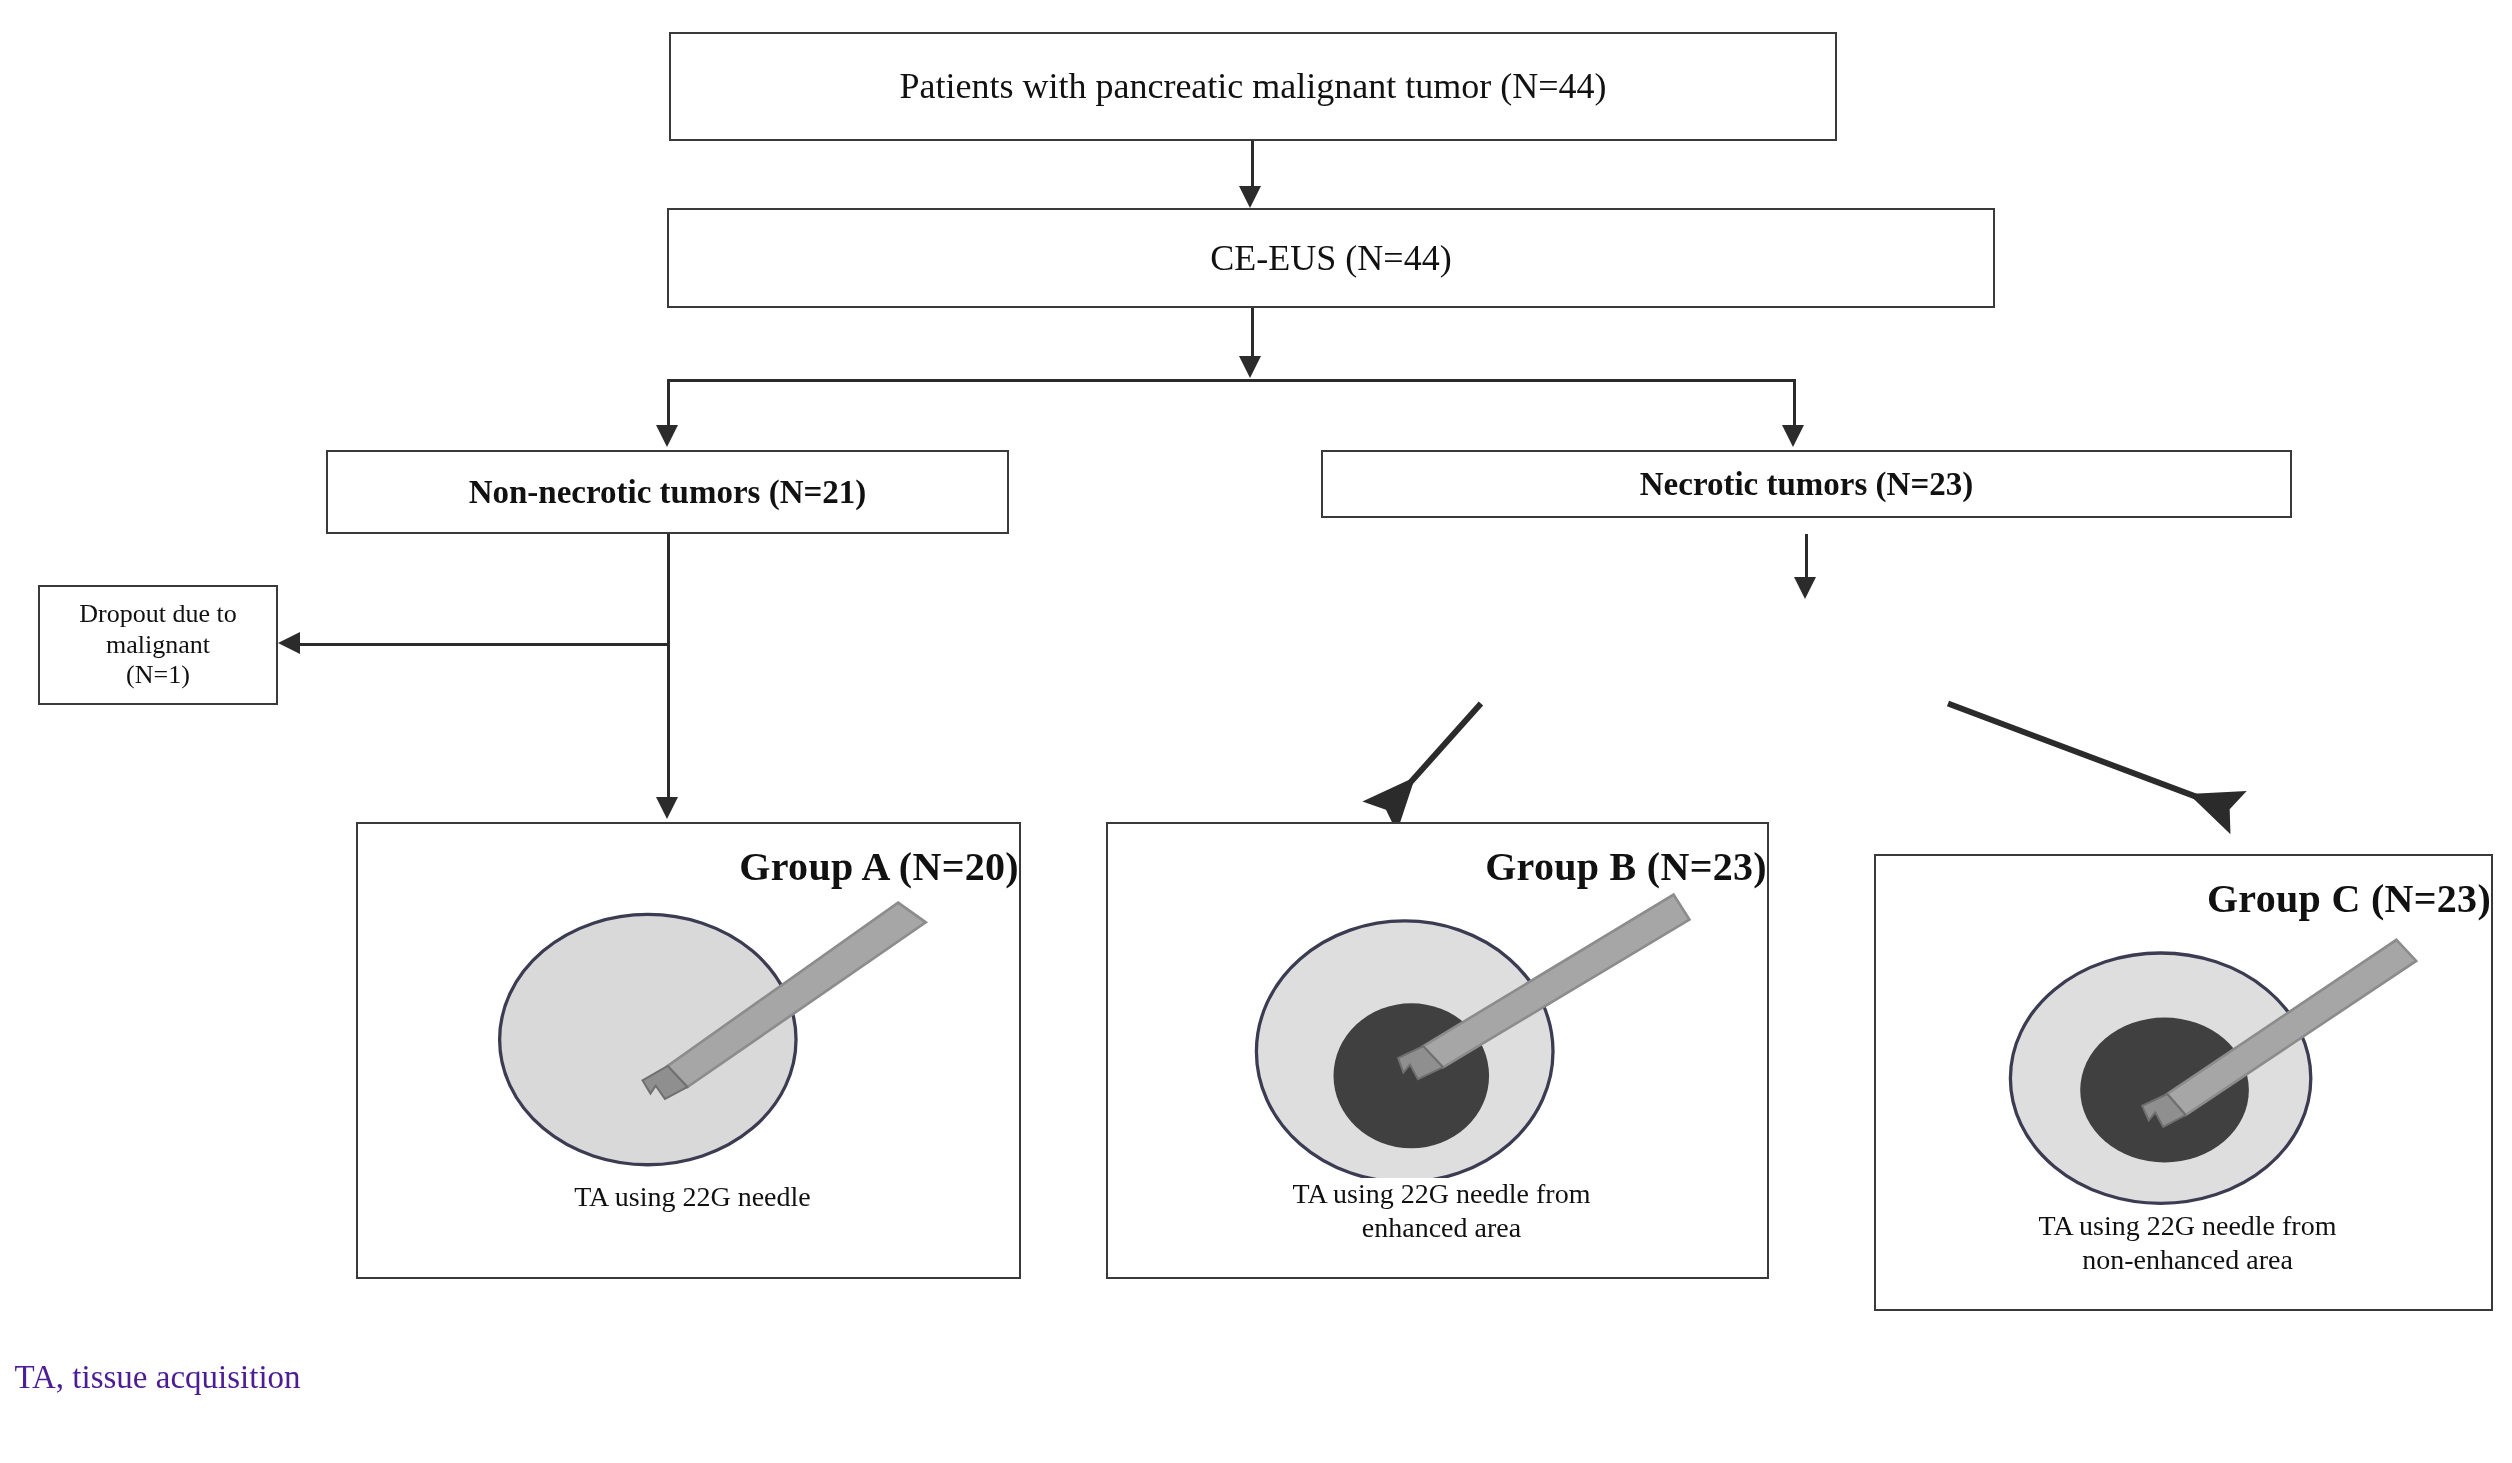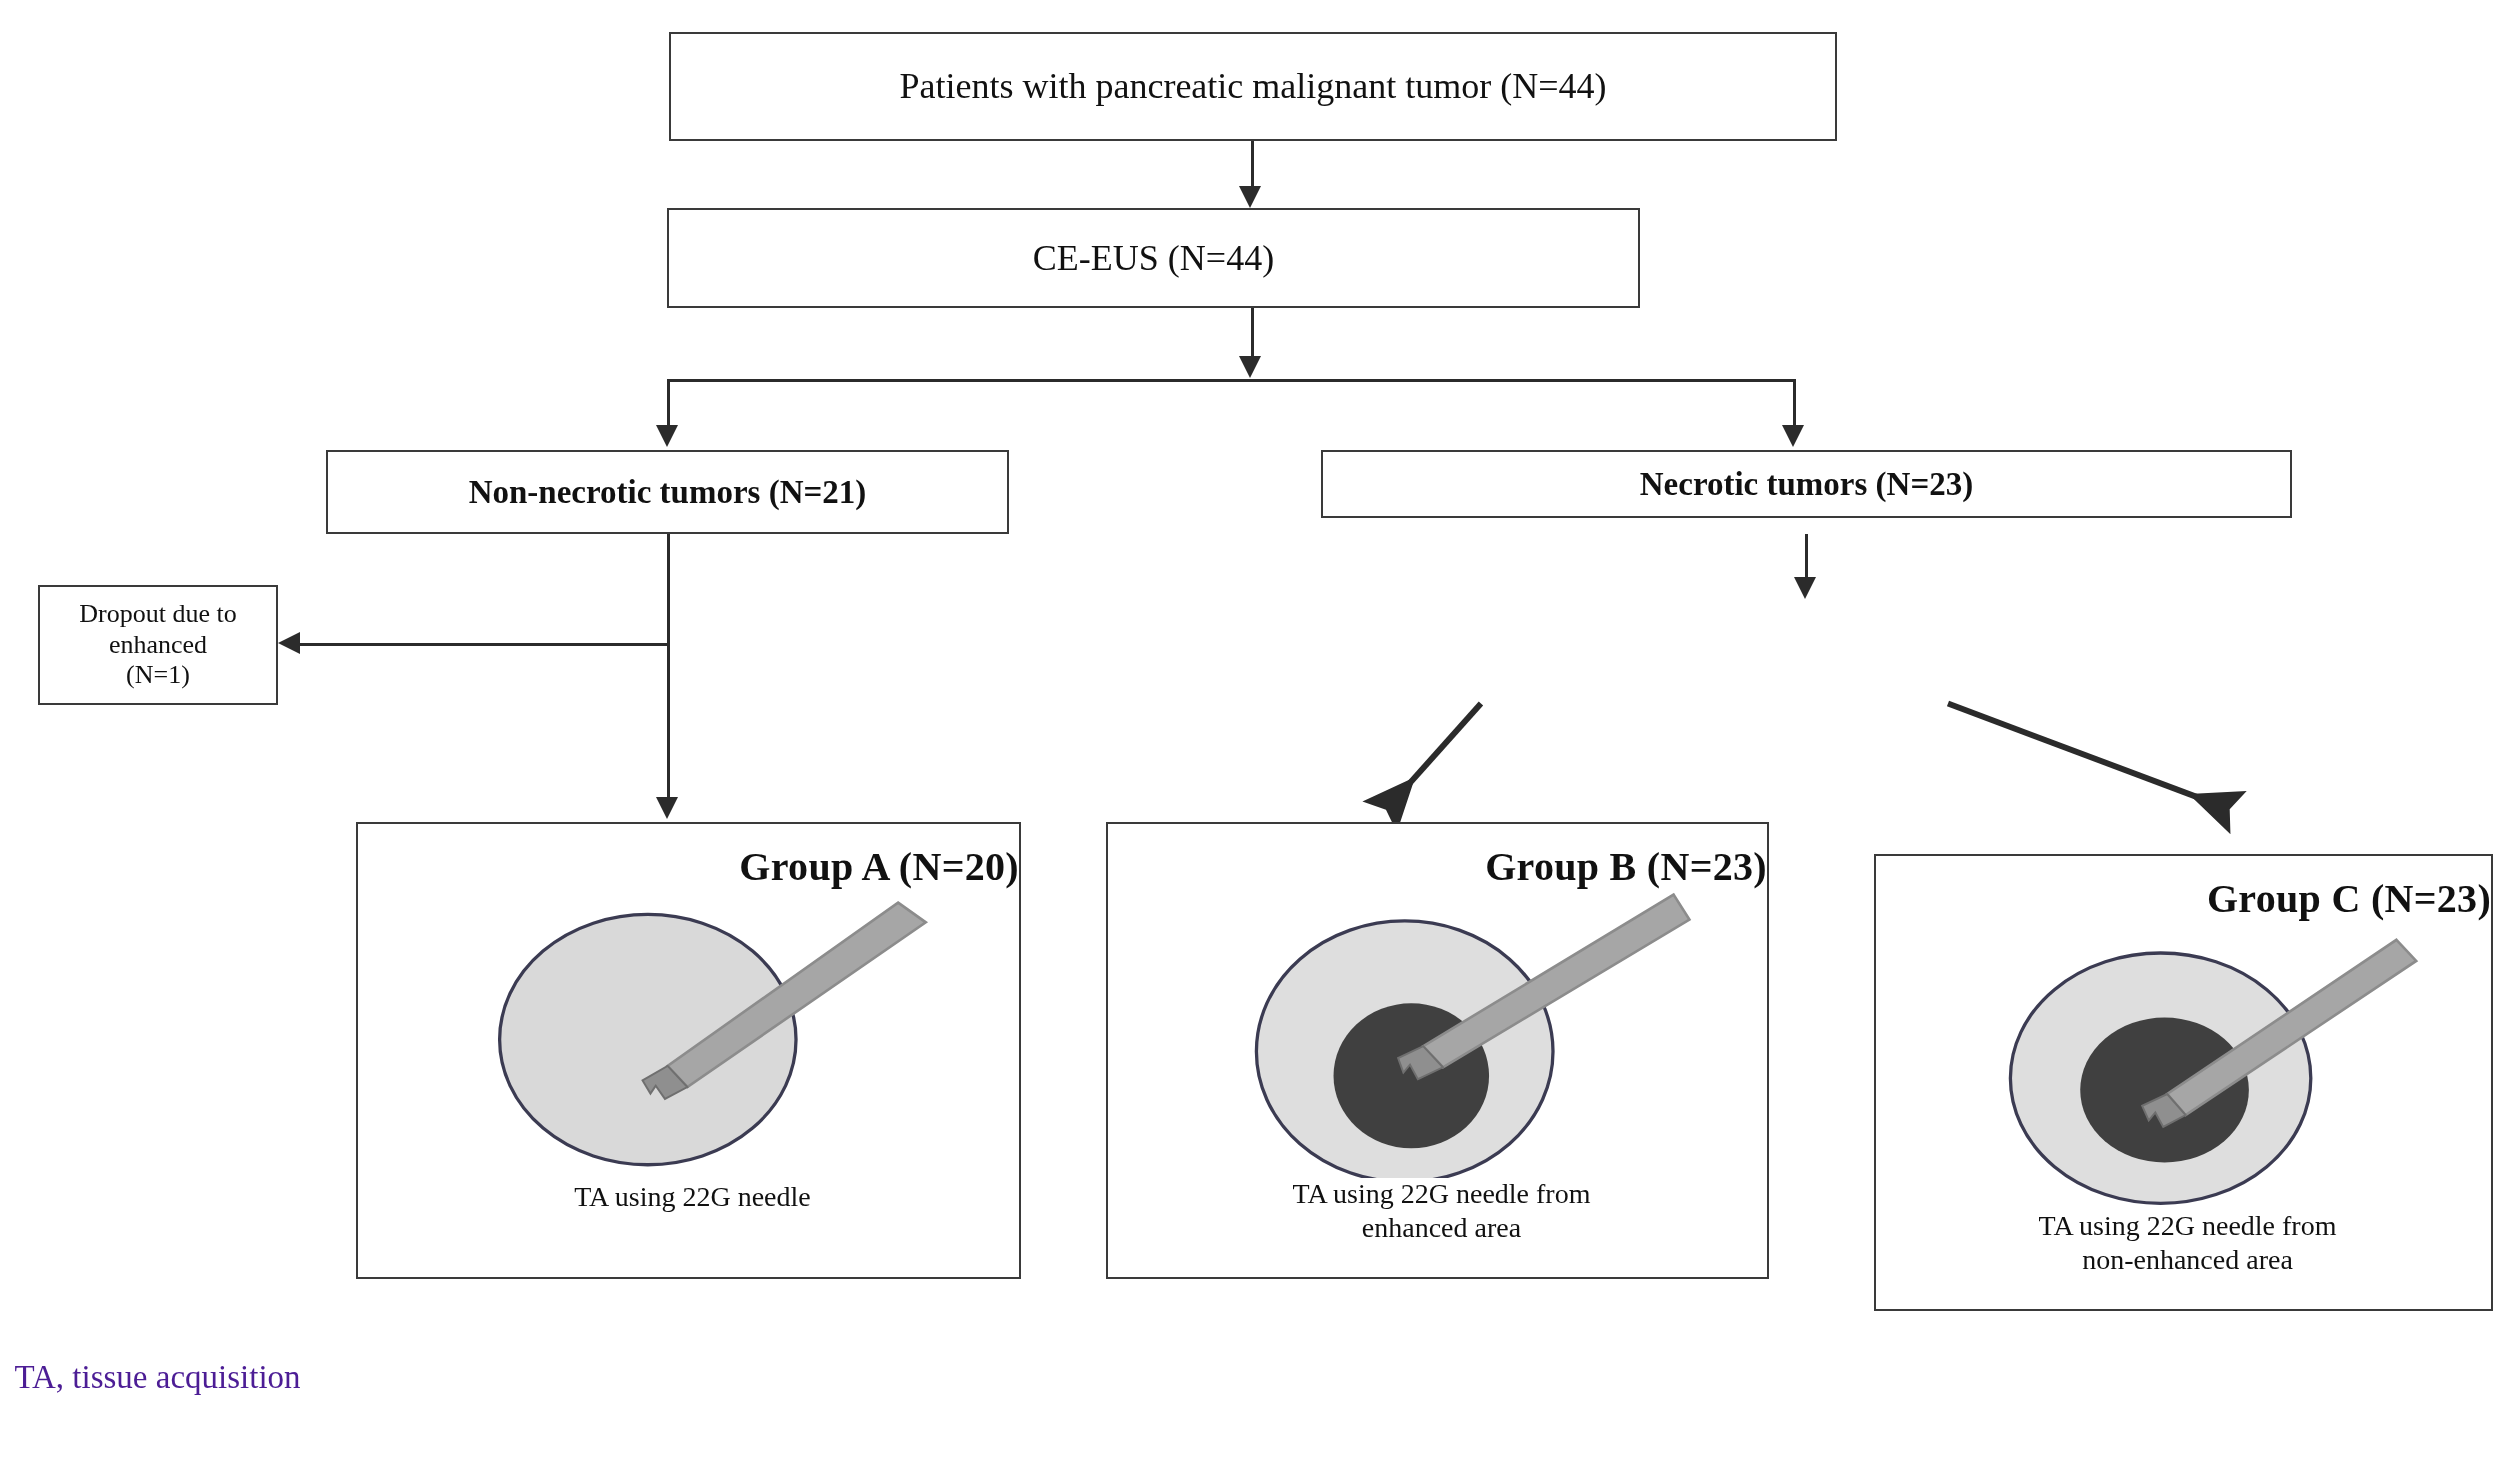"CE-EUS (N=44)" #node-ceeus { width: 973px -> 1328px }
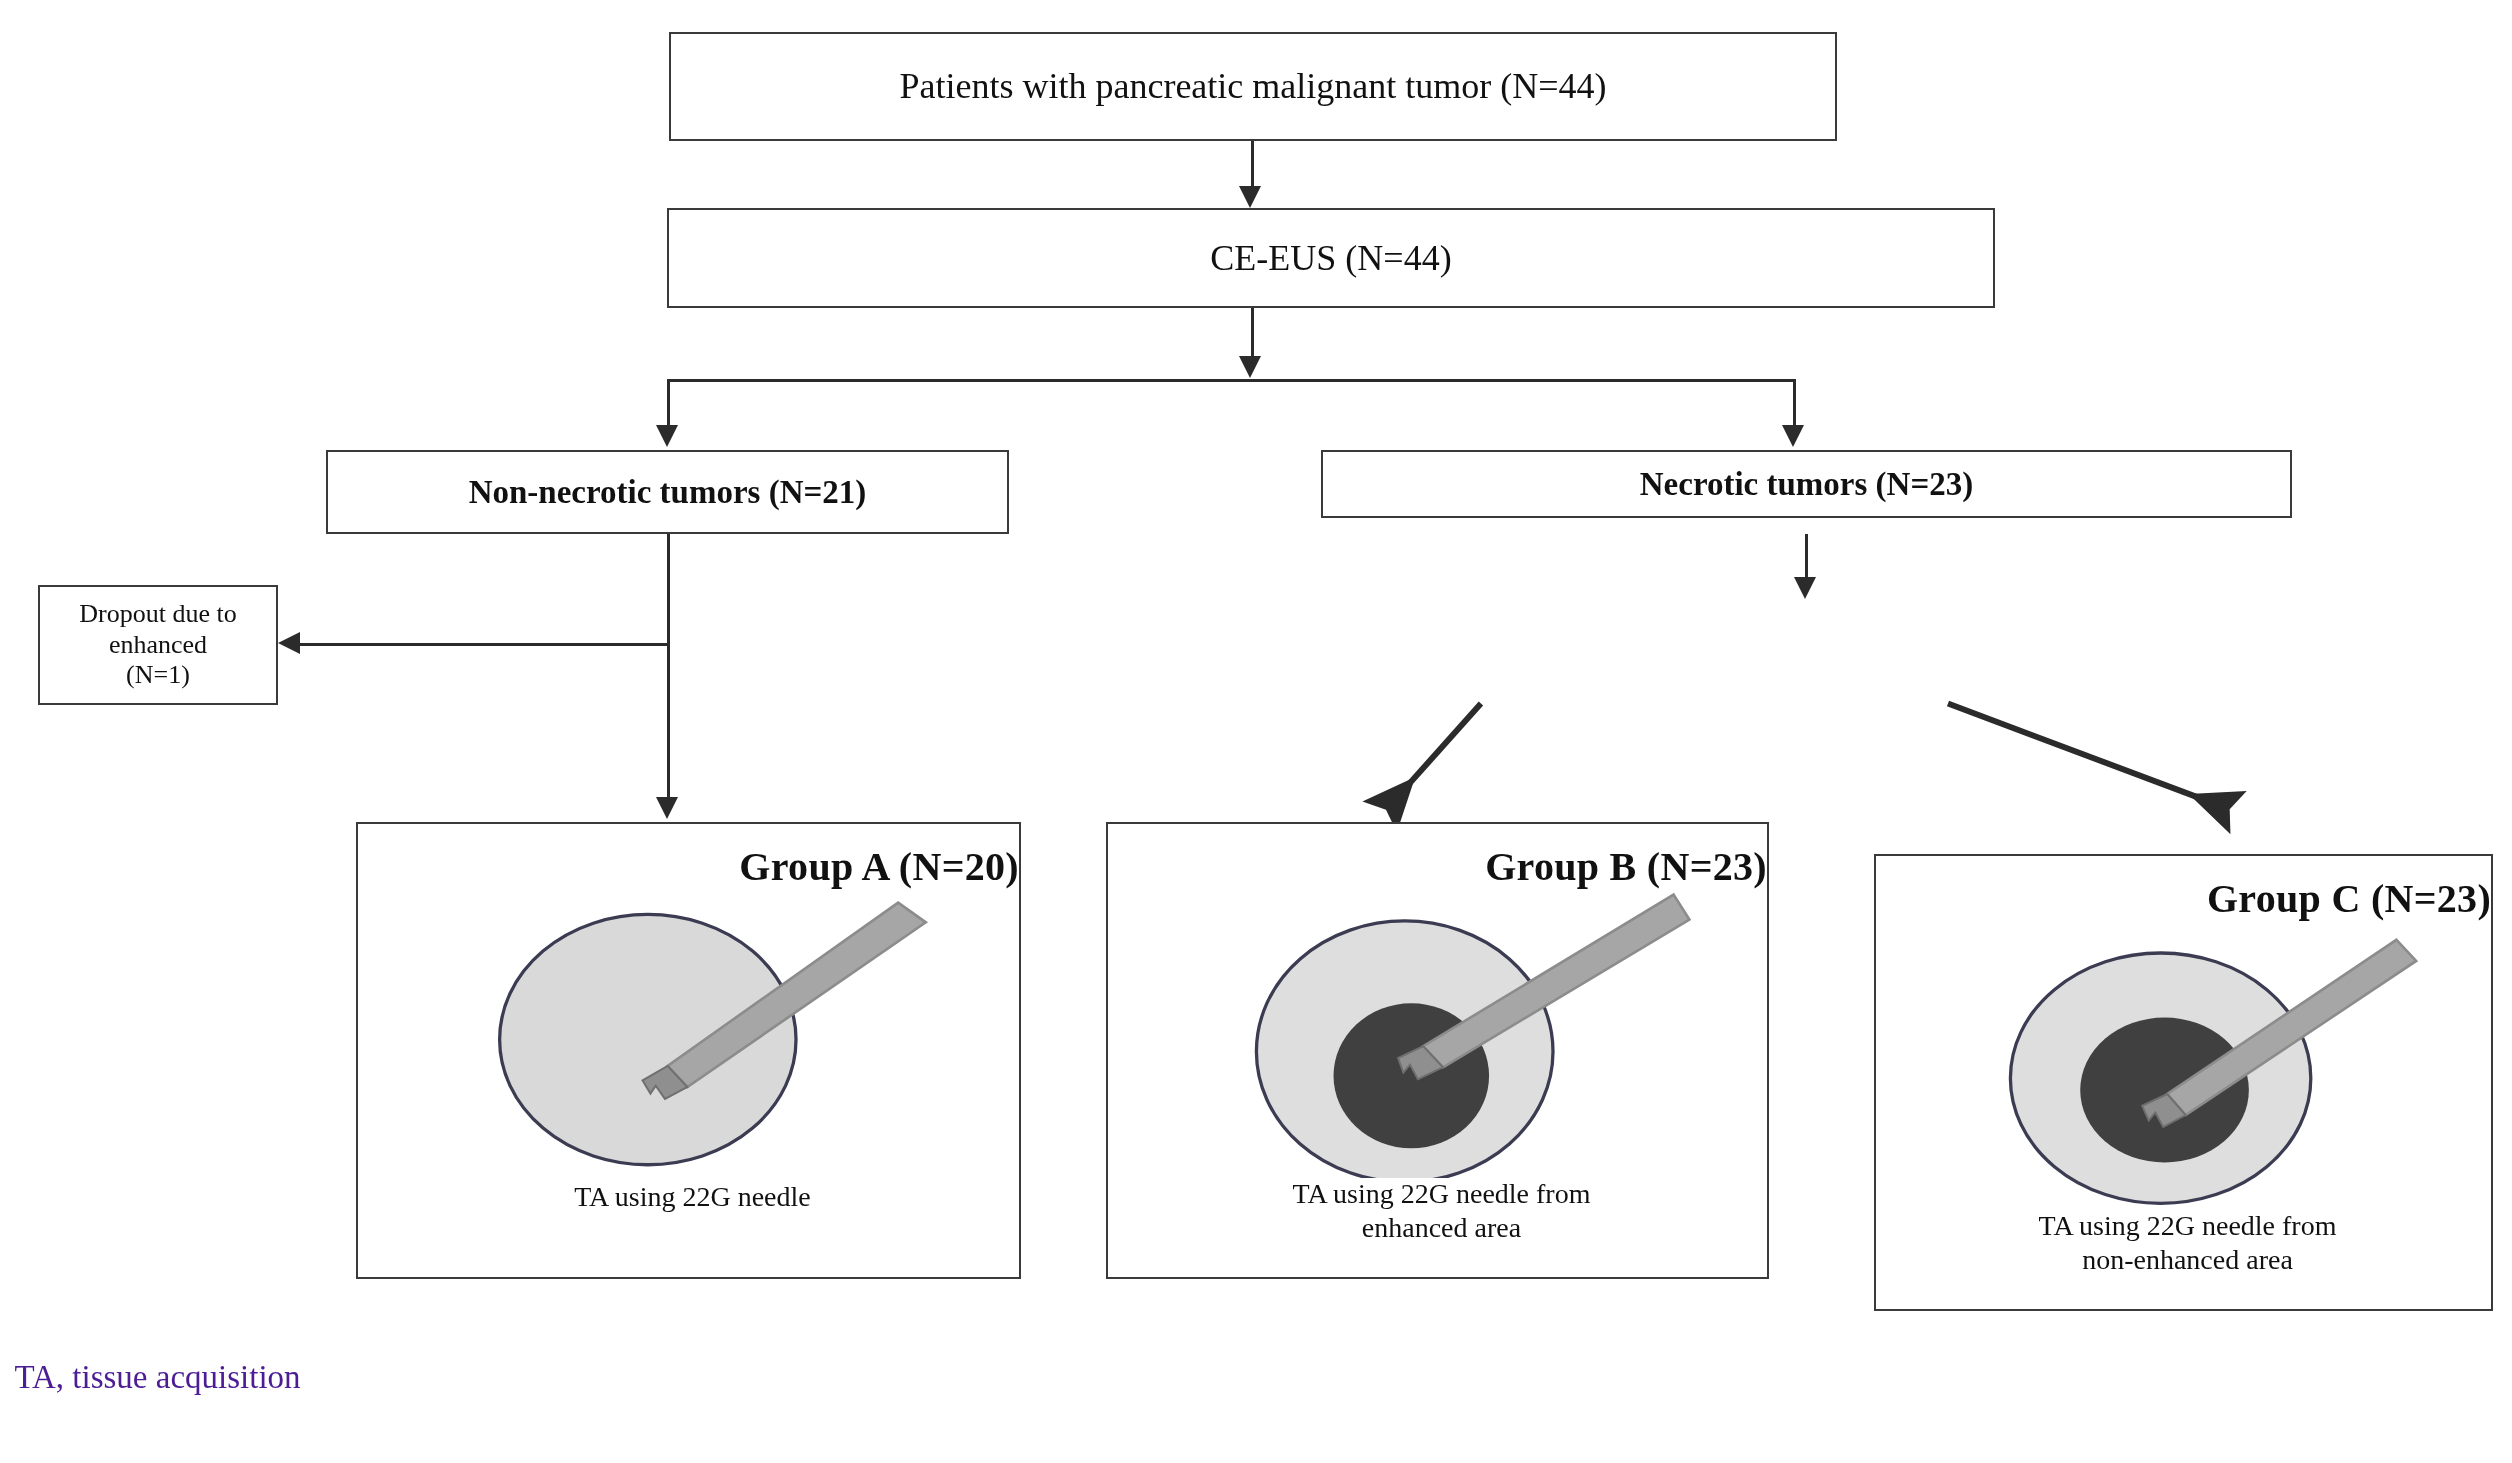"Dropout due to enhanced" span { text: enhanced -> malignant }
